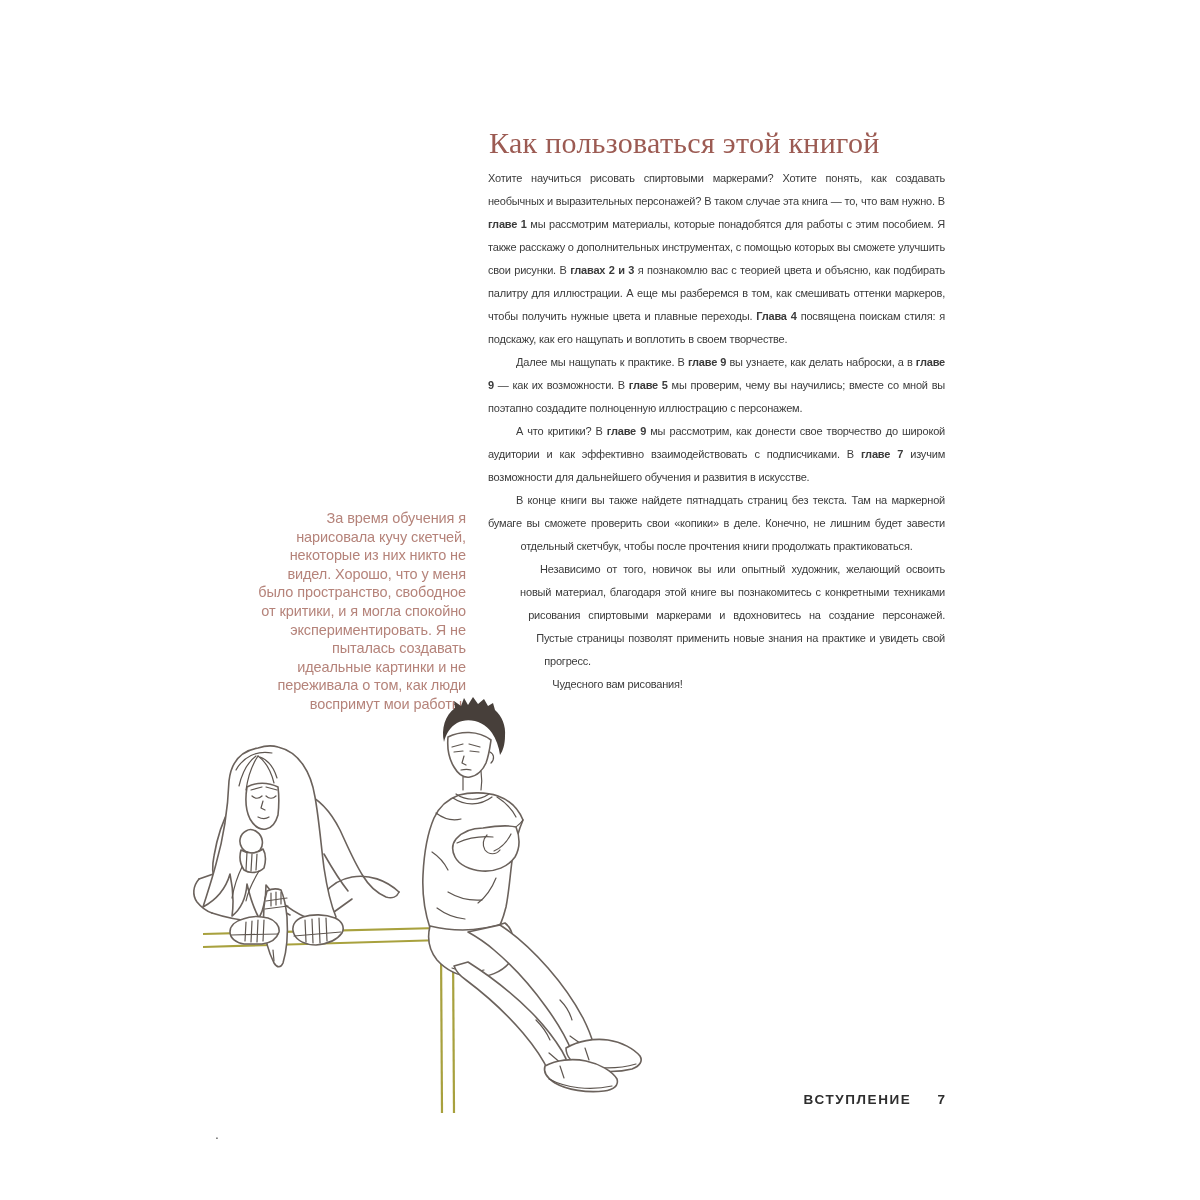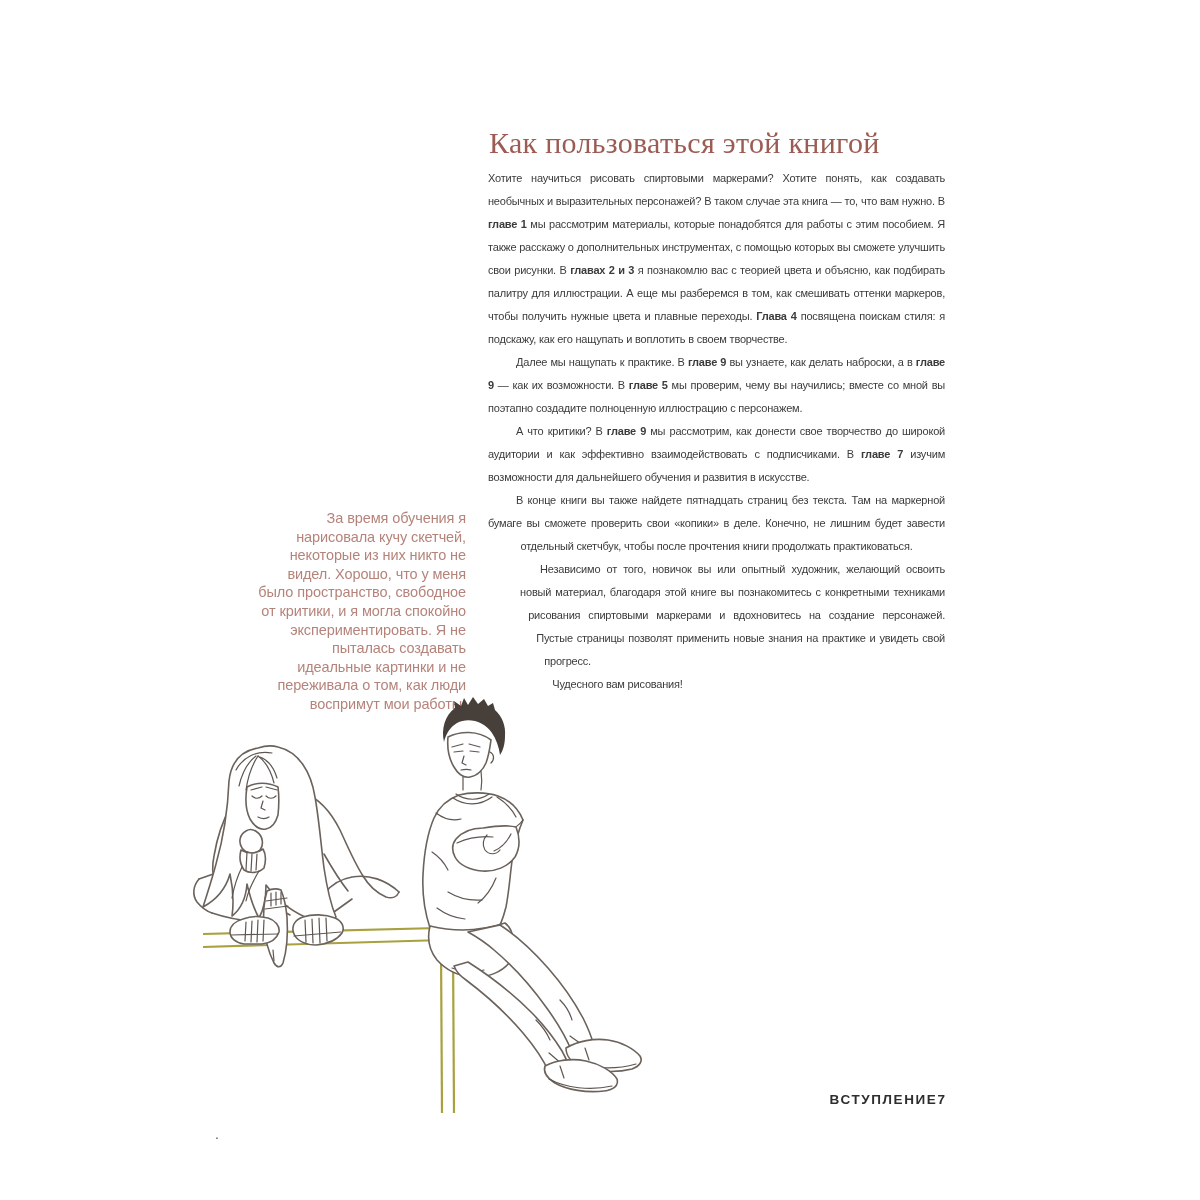"ВСТУПЛЕНИЕ" .footer { gap: none -> 26px }
